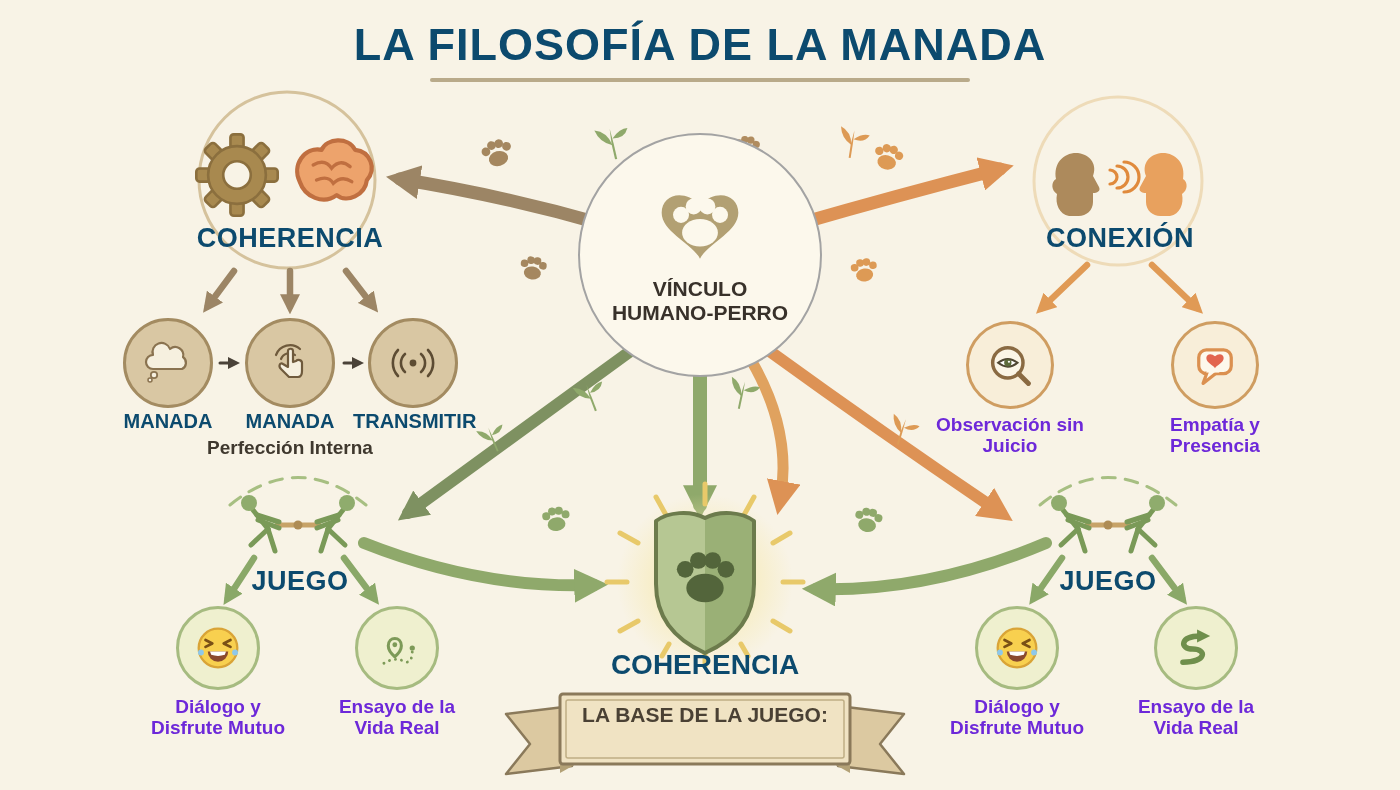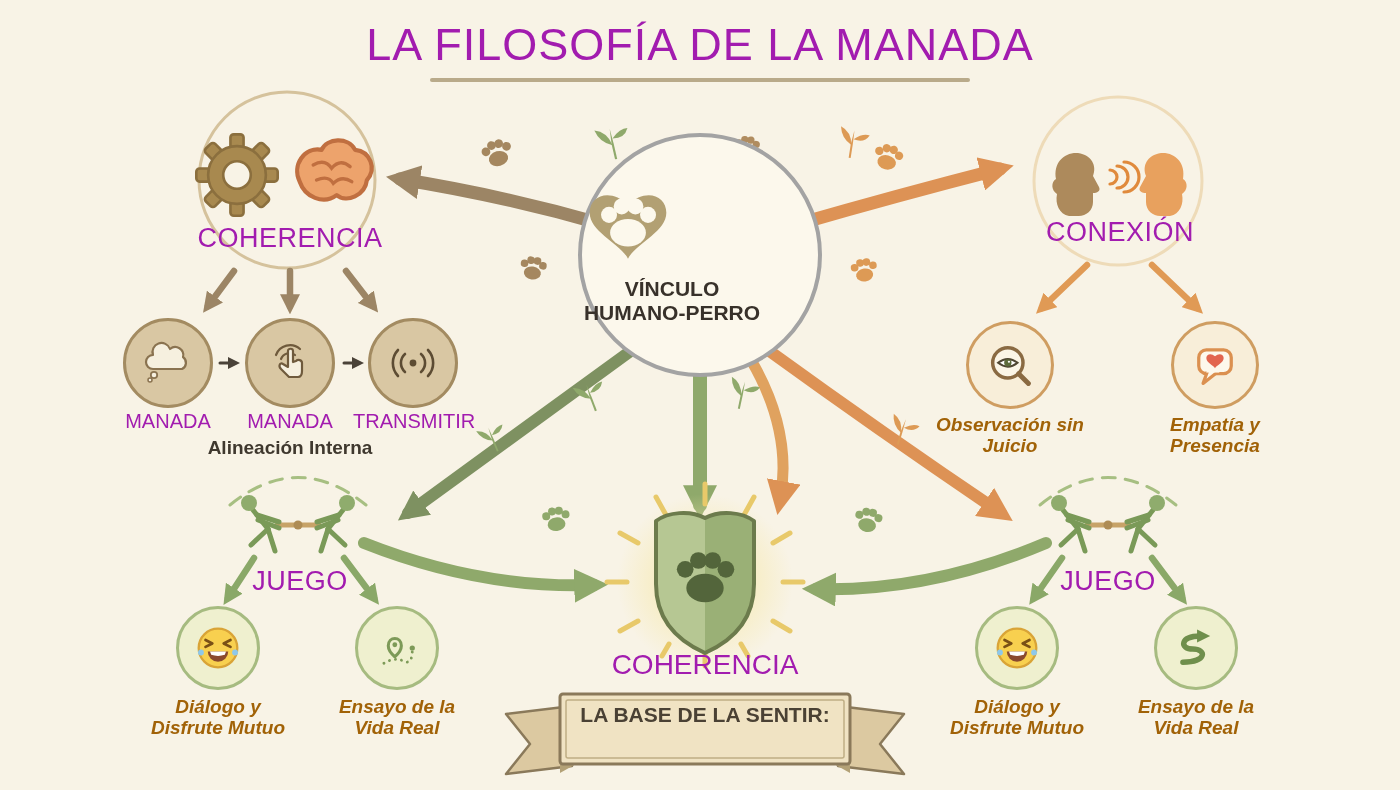"LA FILOSOFÍA DE LA MANADA" .lbl { color: #a21caf -> #0c4a6e; font-weight: 400 -> 700 }
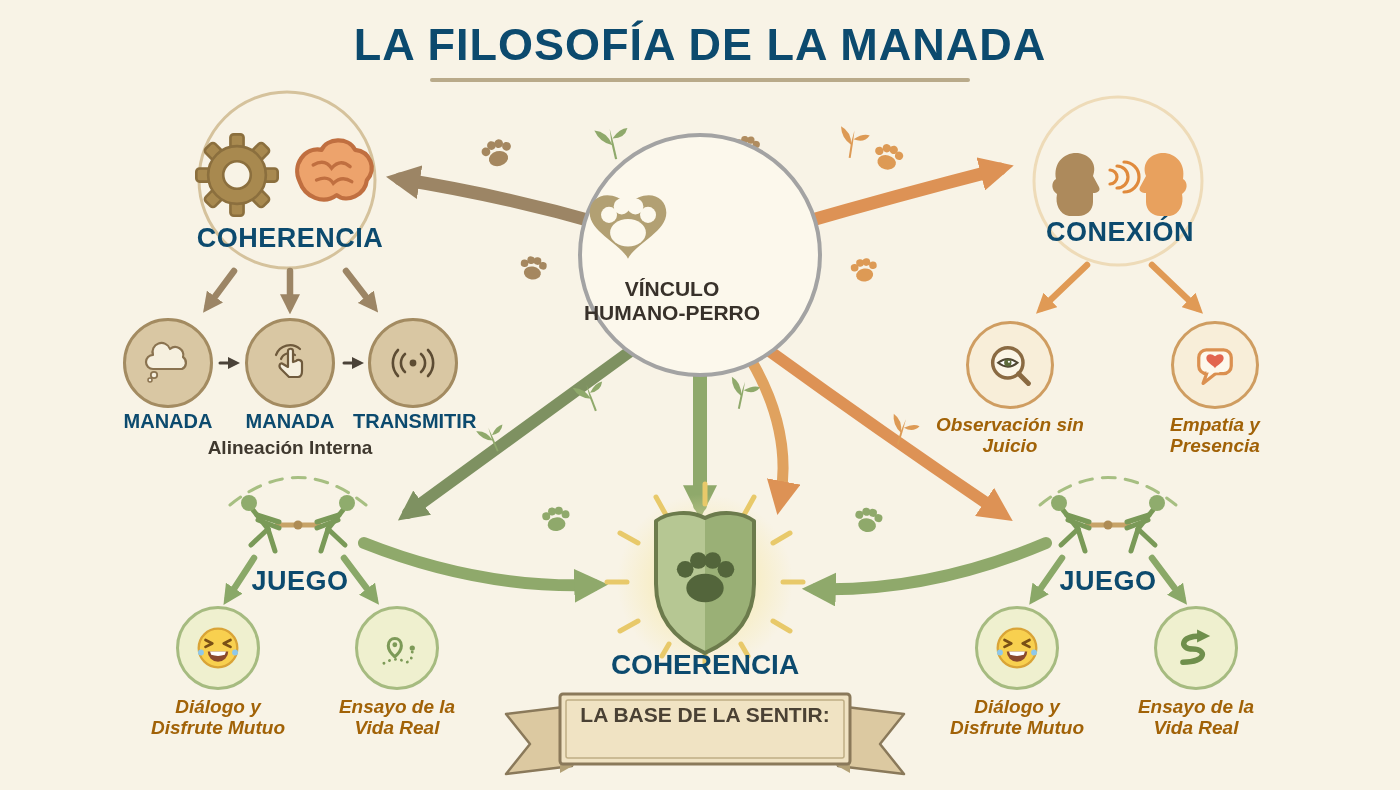"CONEXIÓN" div.lbl { top: 217px -> 223px }
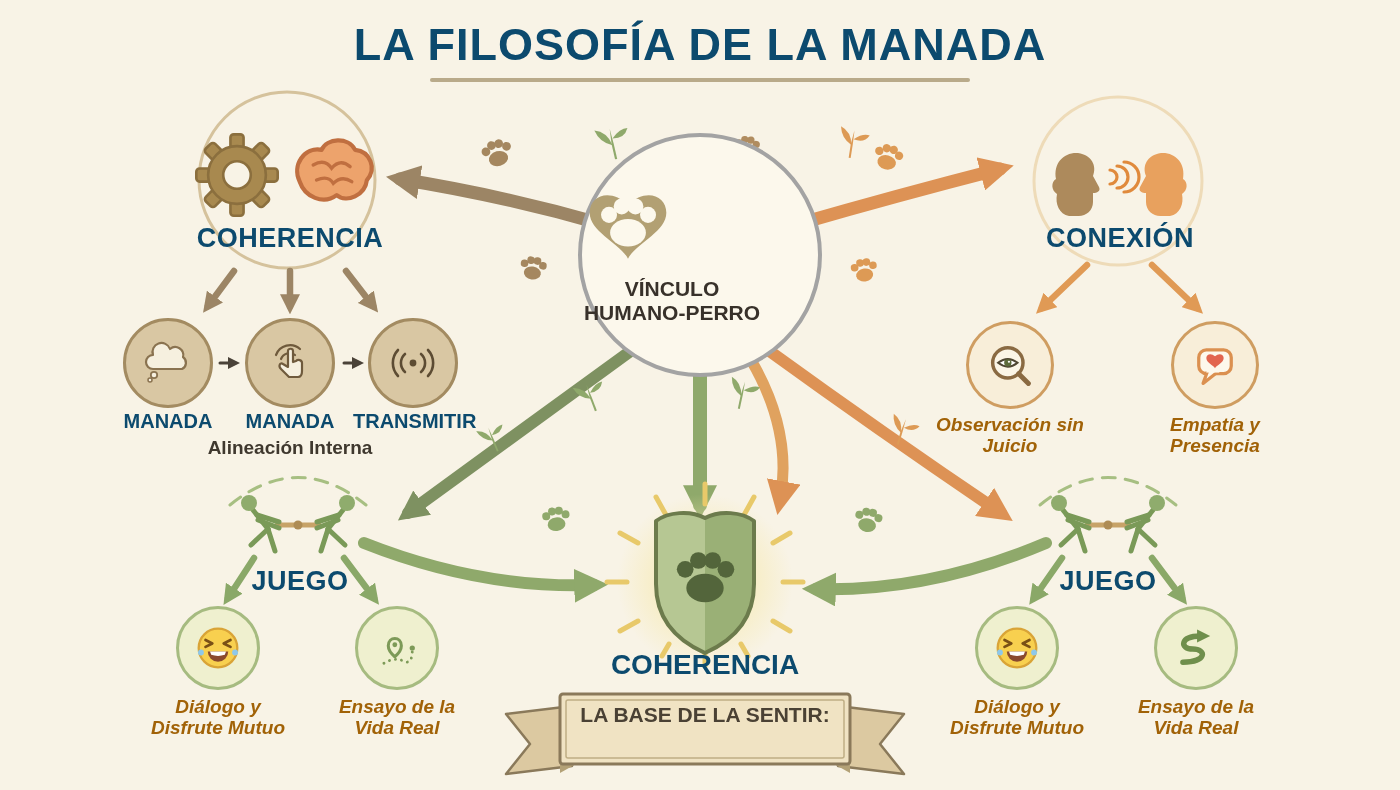"VÍNCULO HUMANO-PERRO" .center-node { align-items: flex-start -> center; border: 4px solid #a3a3a3 -> 2px solid #a3a3a3 }
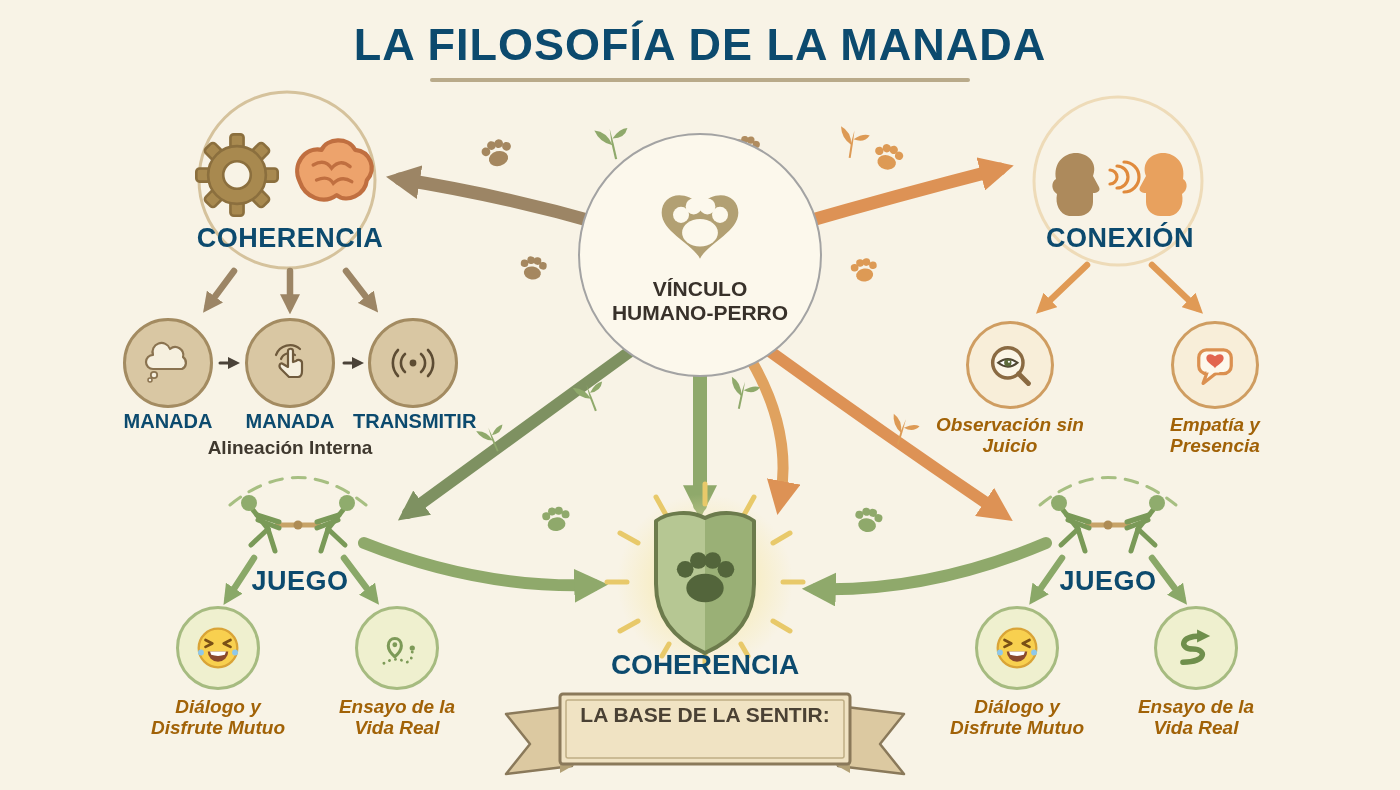"Observación sin Juicio" .sub-lbl { color: #a16207 -> #6d28d9; font-style: italic -> none }
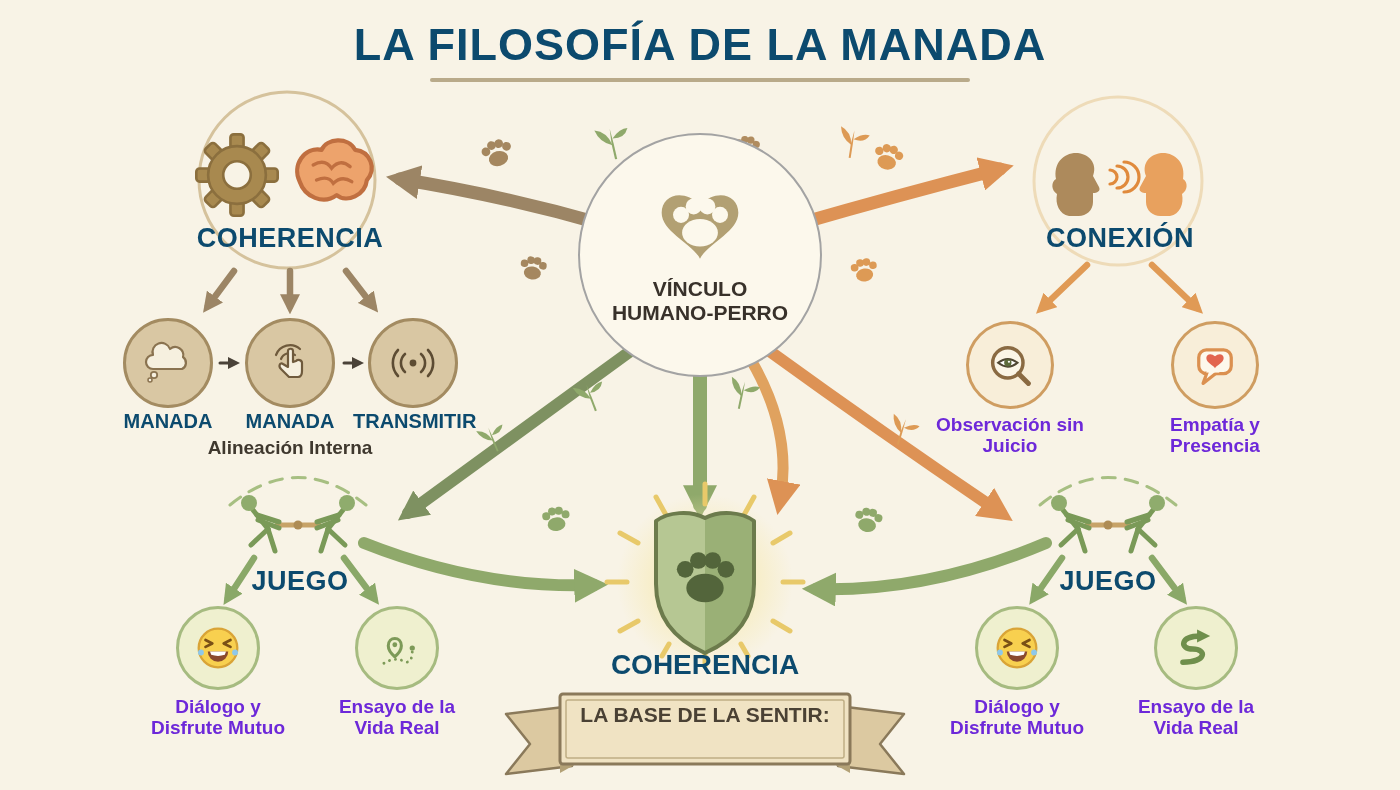"Alineación Interna" div.lbl { text: Alineación -> Perfección }
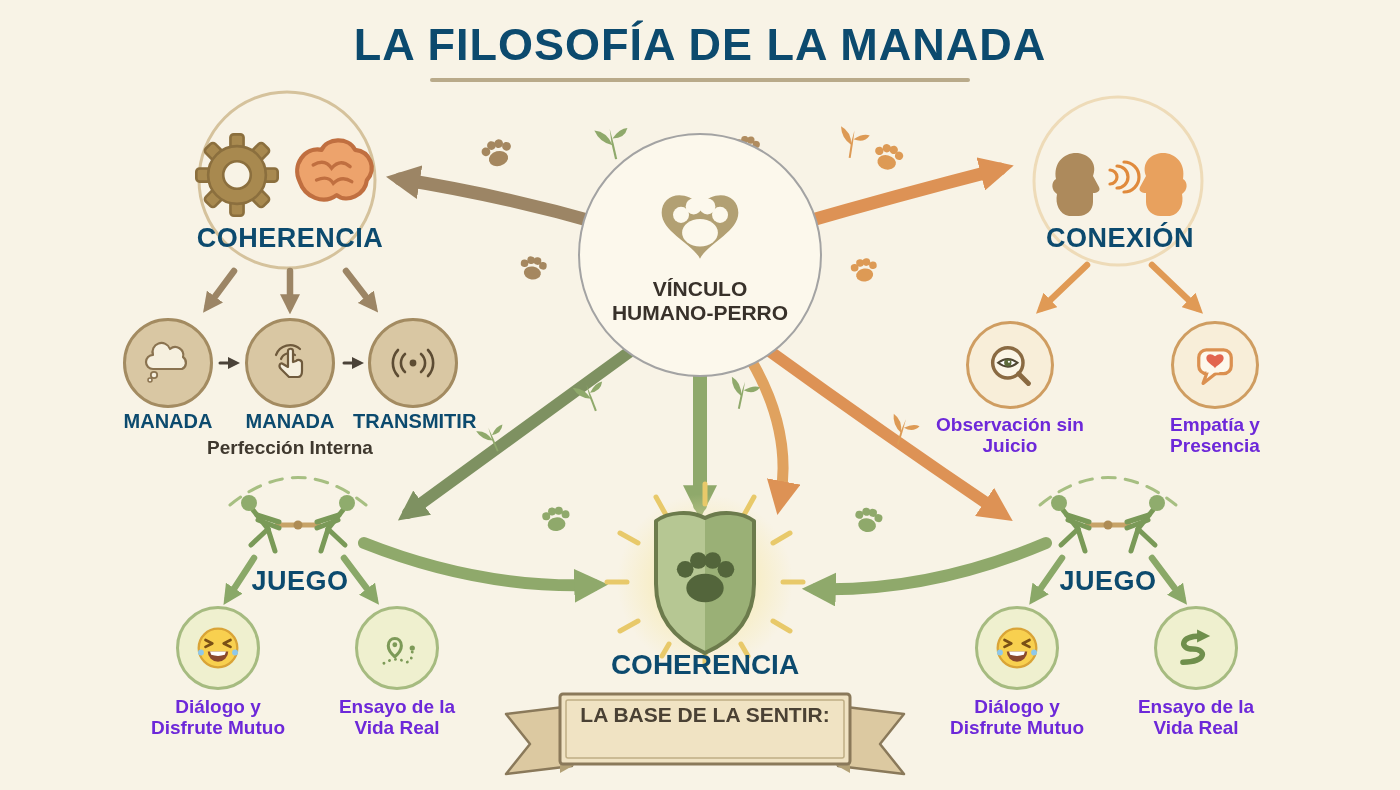"LA BASE DE LA SENTIR:" div.lbl { text: SENTIR -> JUEGO }
